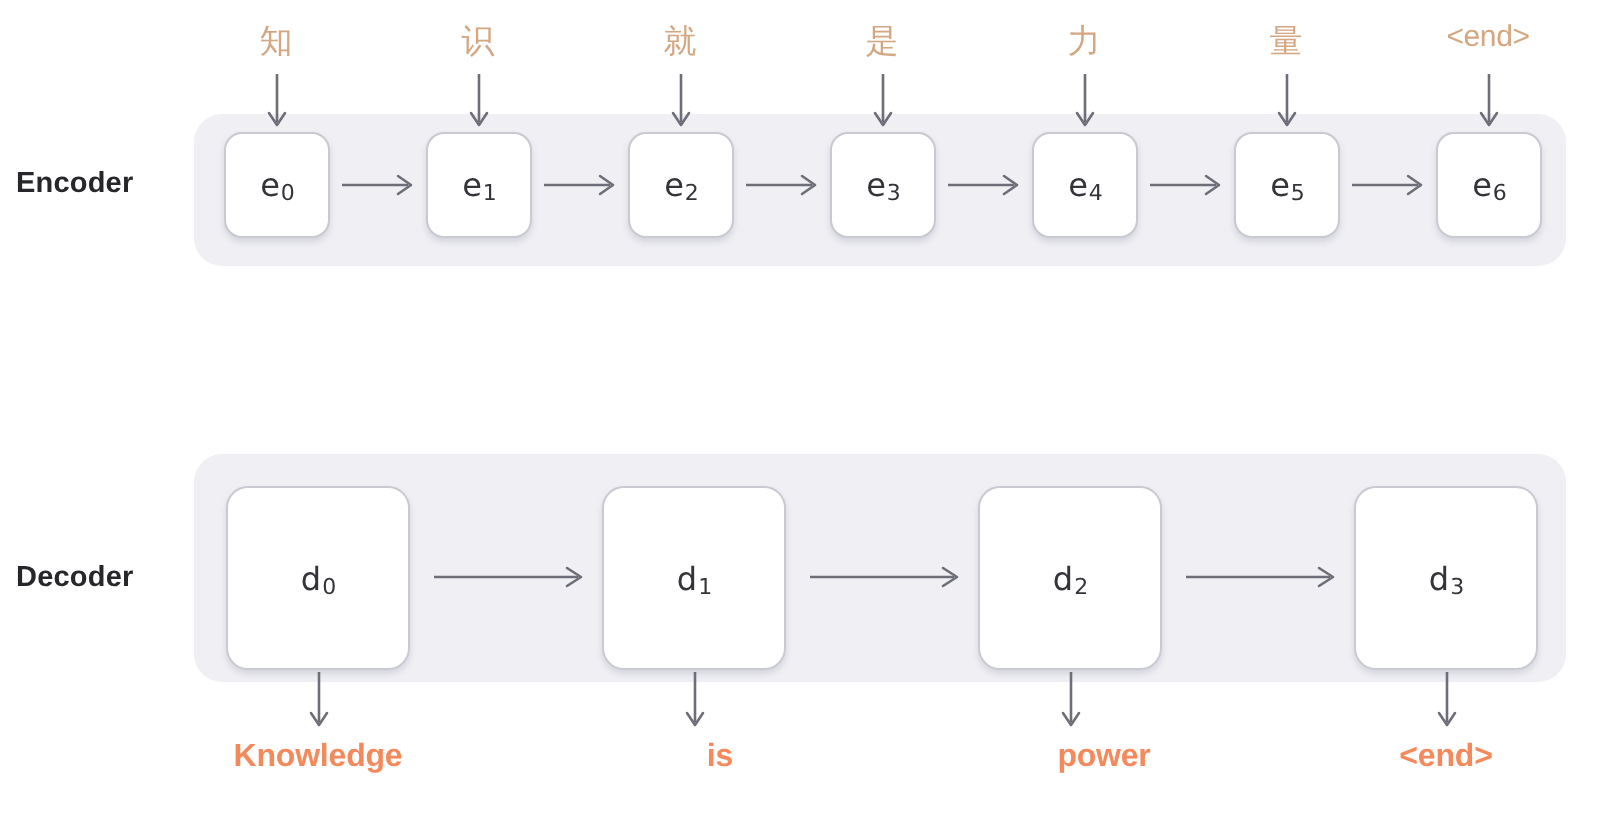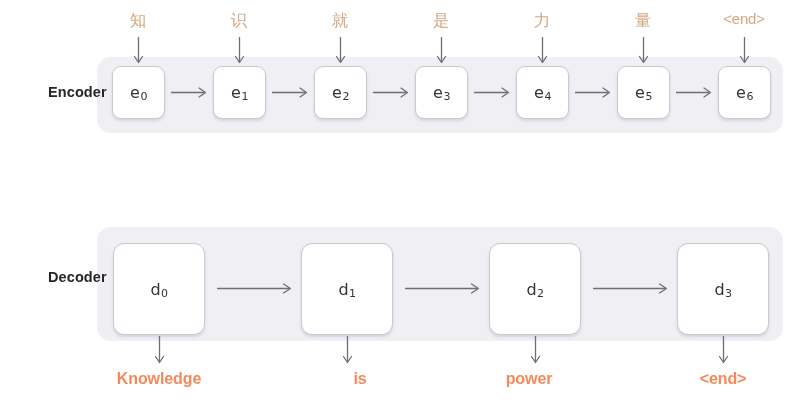"Encoder" .row-label { margin-left: 40px -> none }
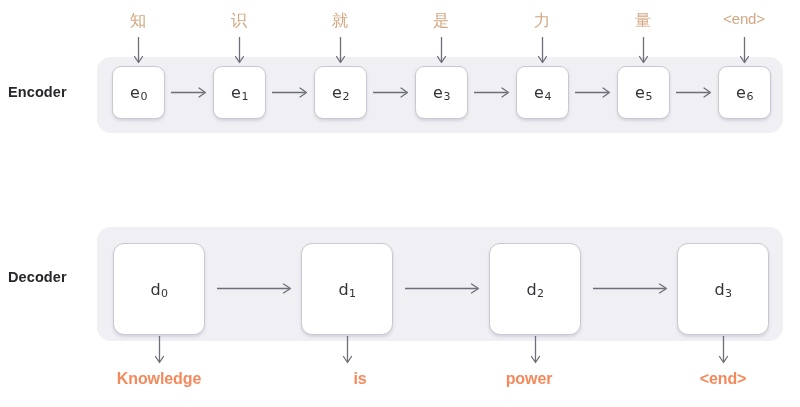"Decoder" #decoder-label { top: 269px -> 281px }
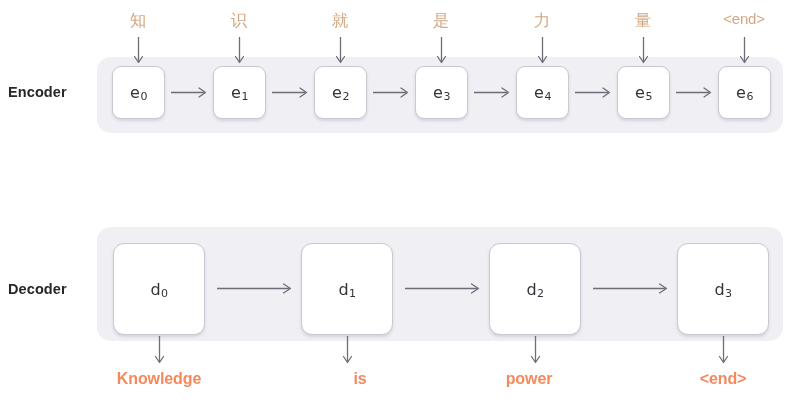"power" div.out-token { left: 529px -> 552px }
